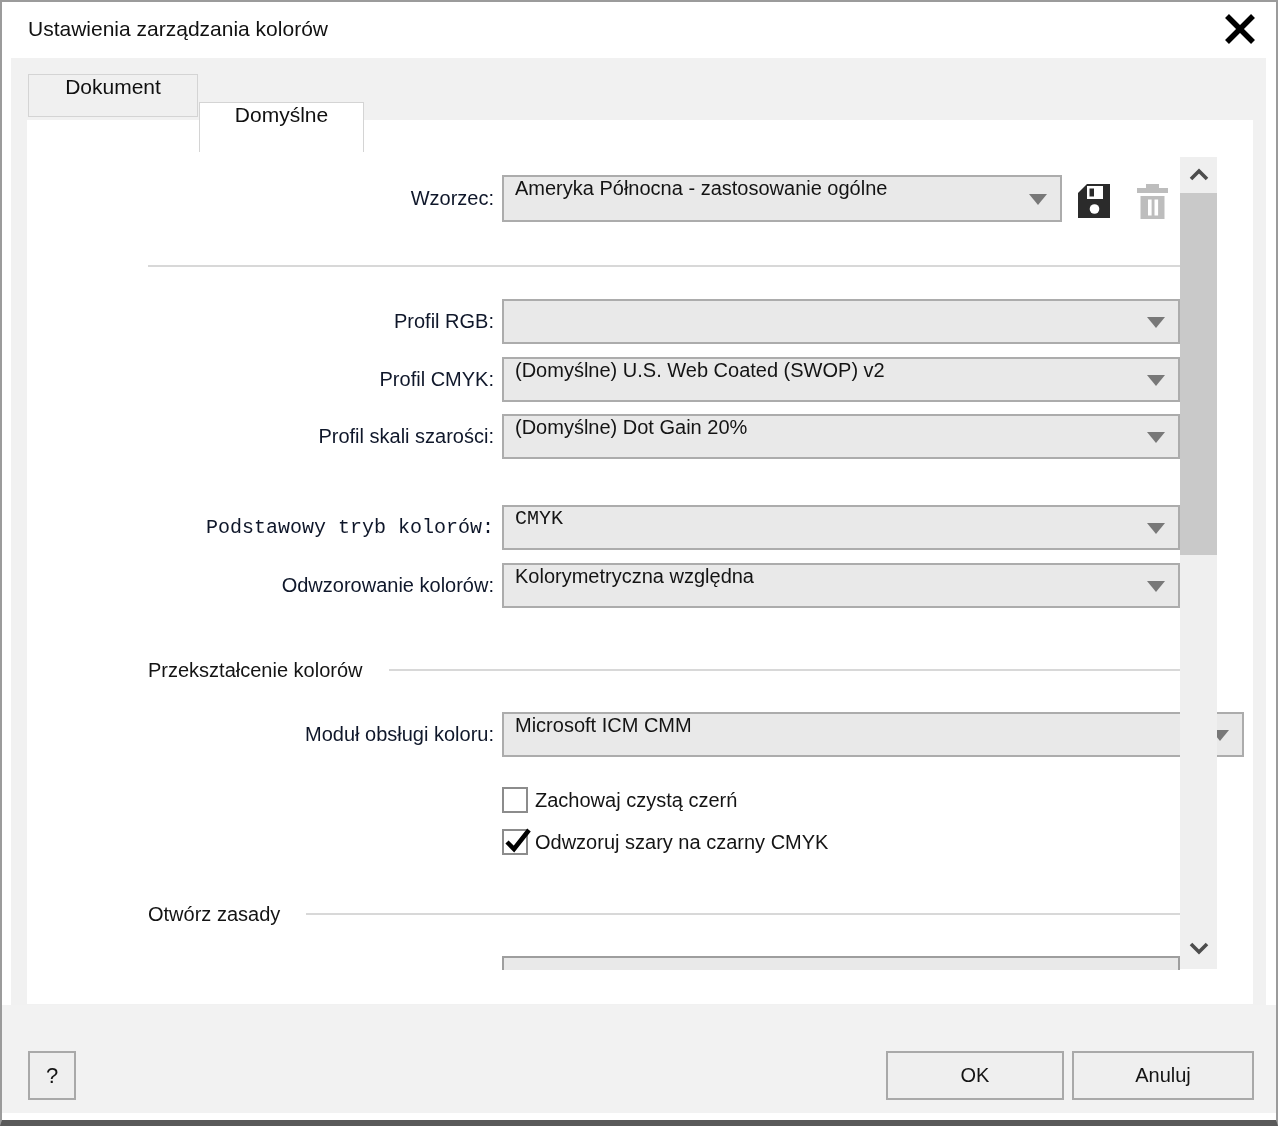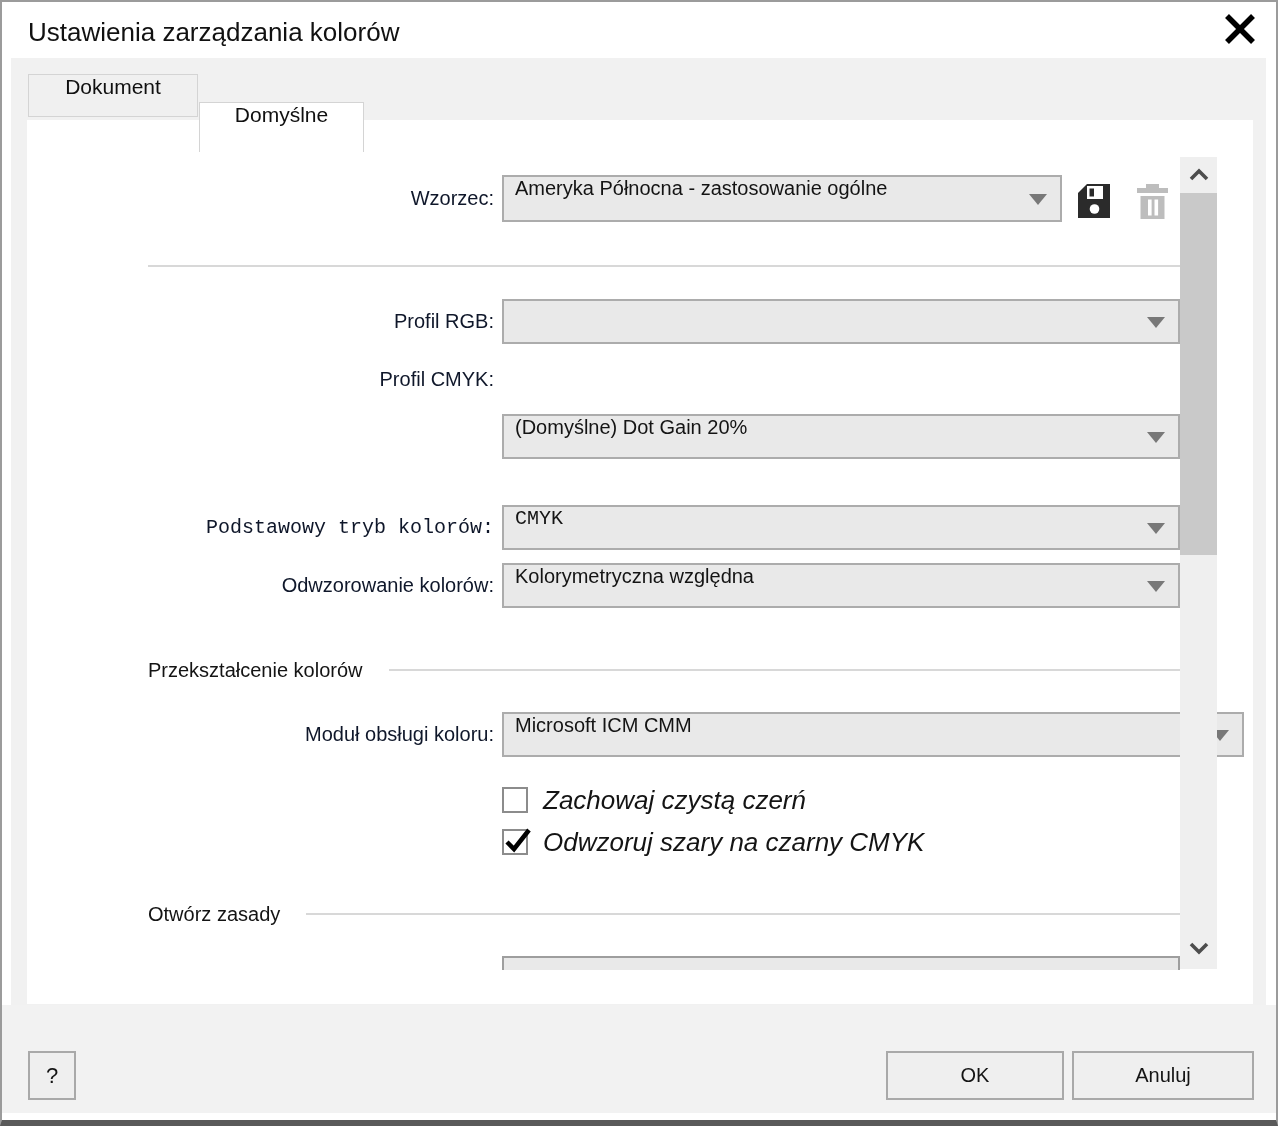"Ustawienia zarządzania kolorów" .dialog-title { font-size: 26px -> 21px }
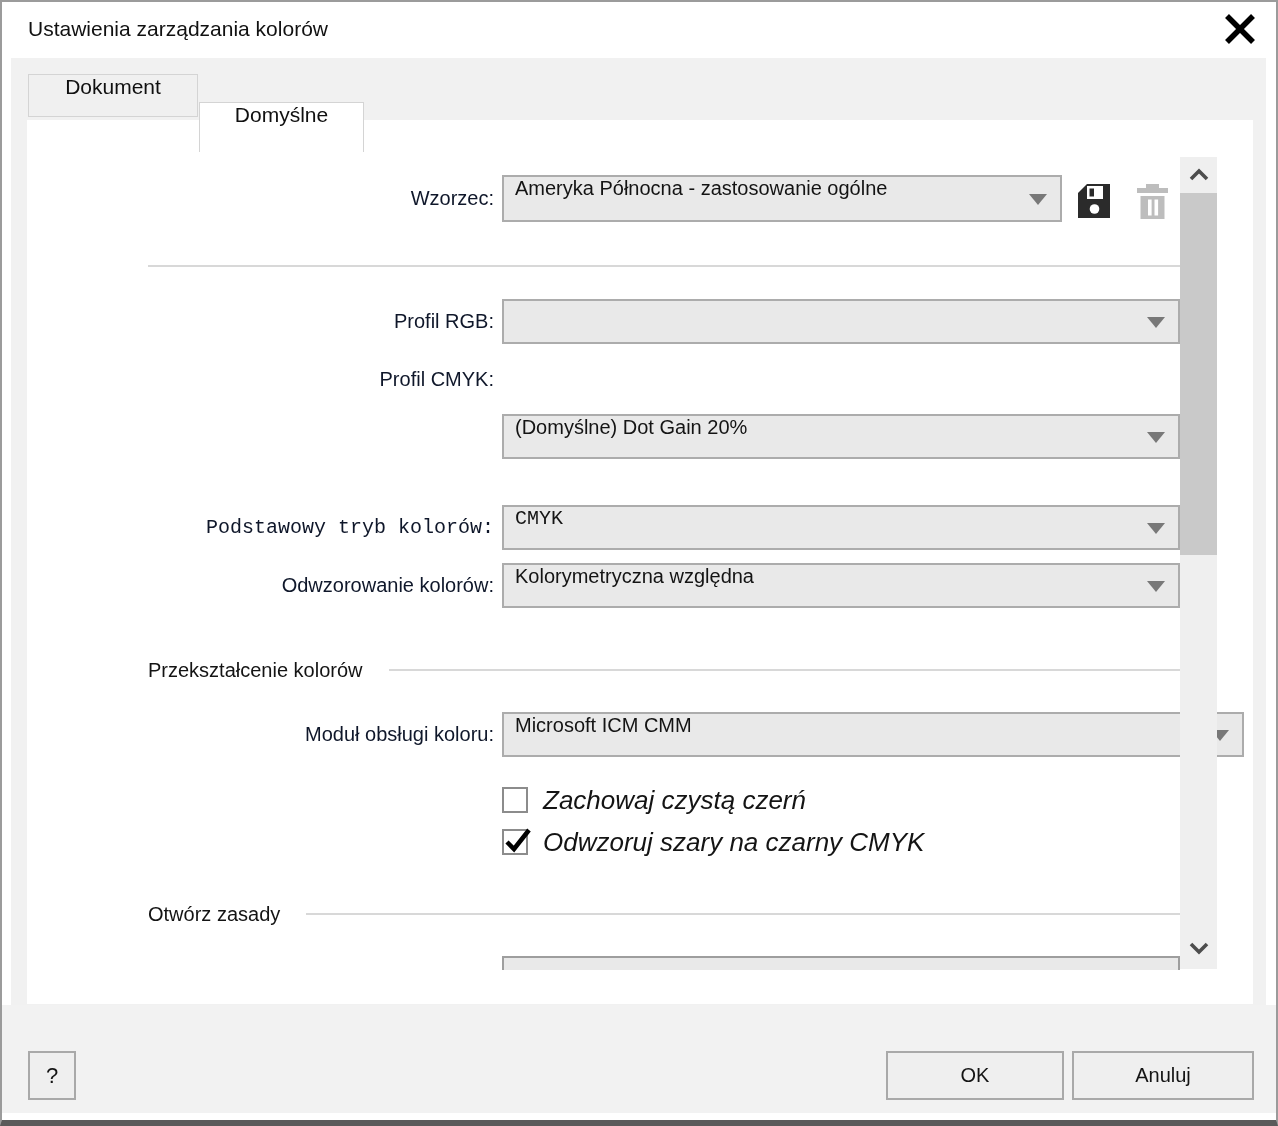"(Domyślne) U.S. Web Coated (SWOP)" div.combo { html: none -> <div> <span>(Domyślne) U.S. Web Coated (SWOP) v2</span> <span></span> </div> }
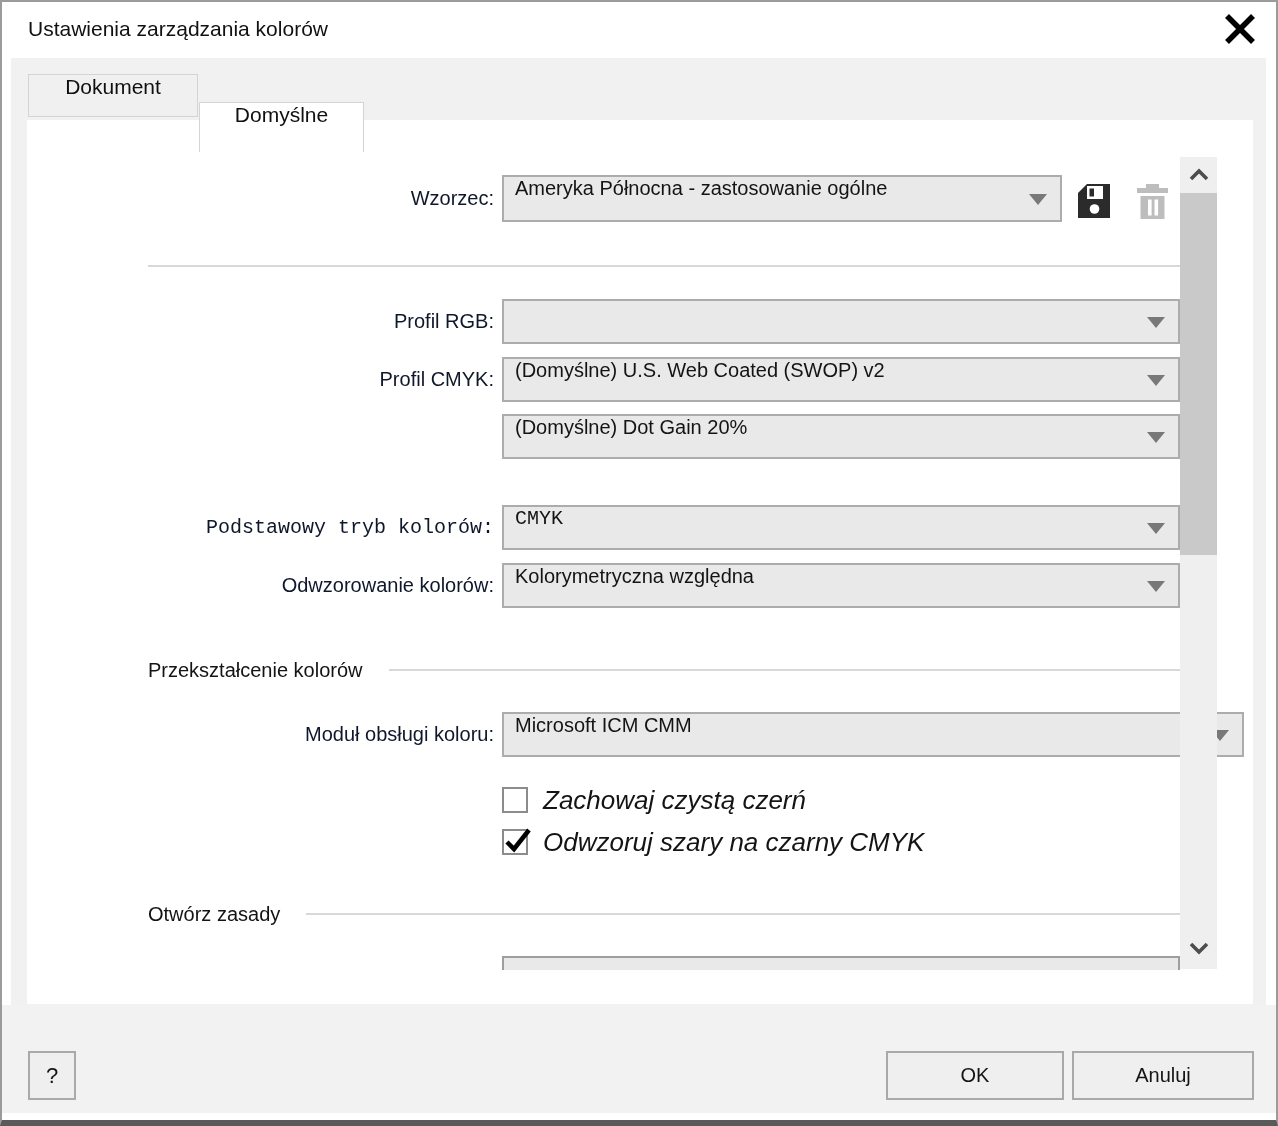"Profil skali szarości:" div.row-label { html: none -> <div>Profil skali szarości:</div> }
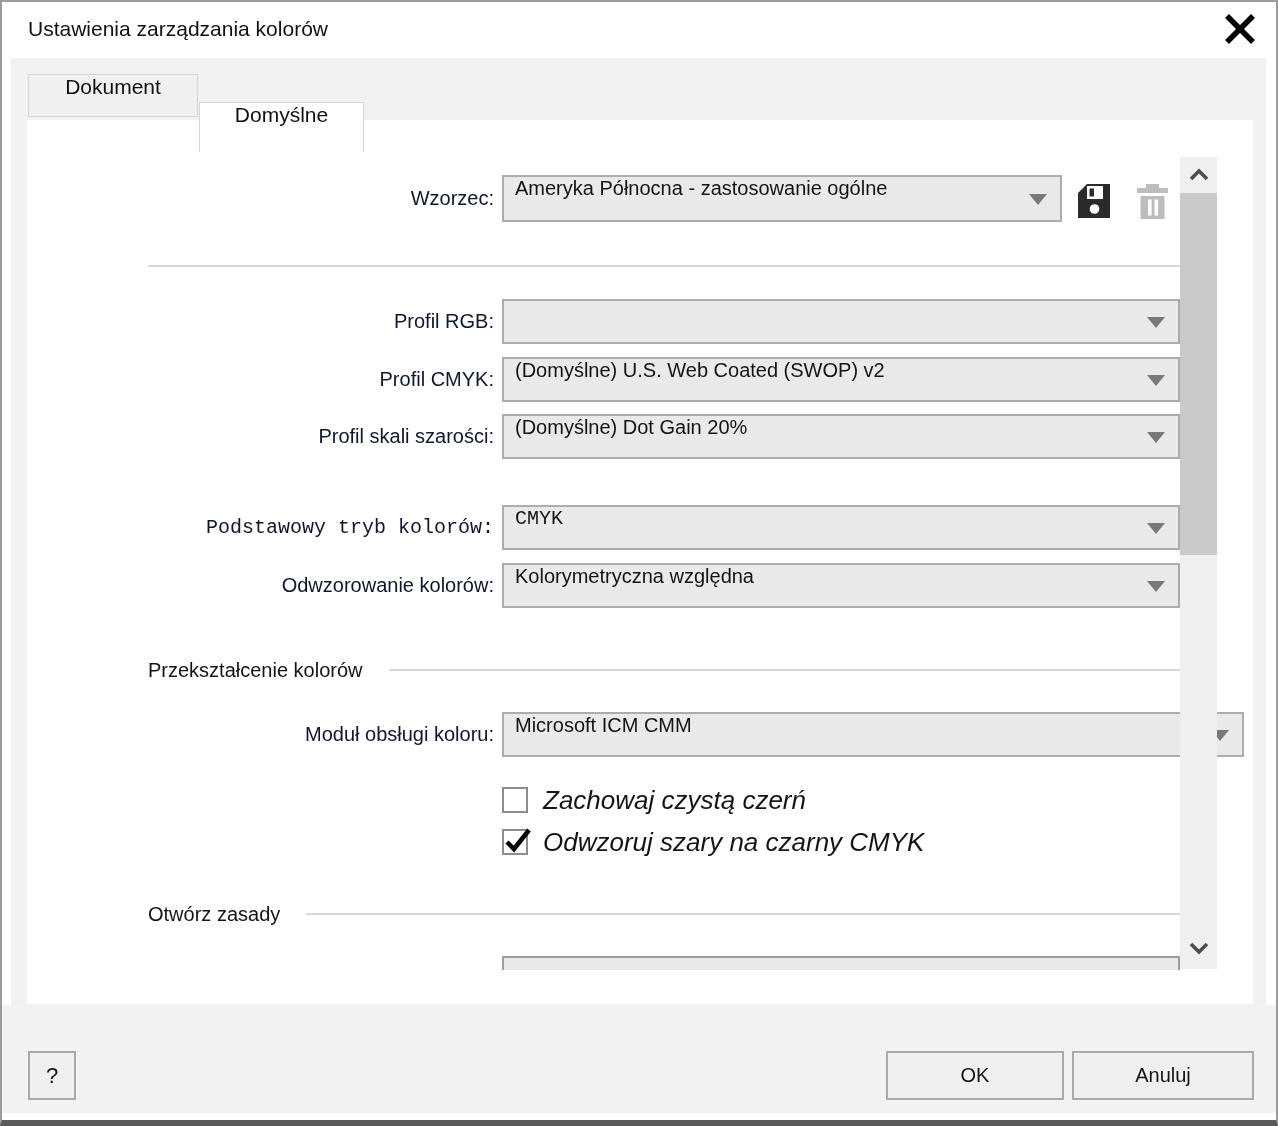"Zachowaj czystą czerń" .checkbox-label { font-size: 26px -> 20px; font-style: italic -> none; margin-left: 15px -> 7px }
